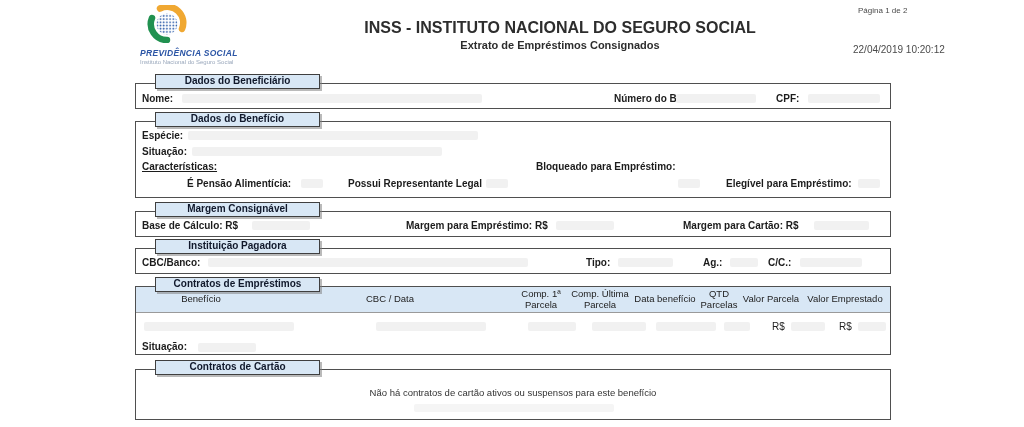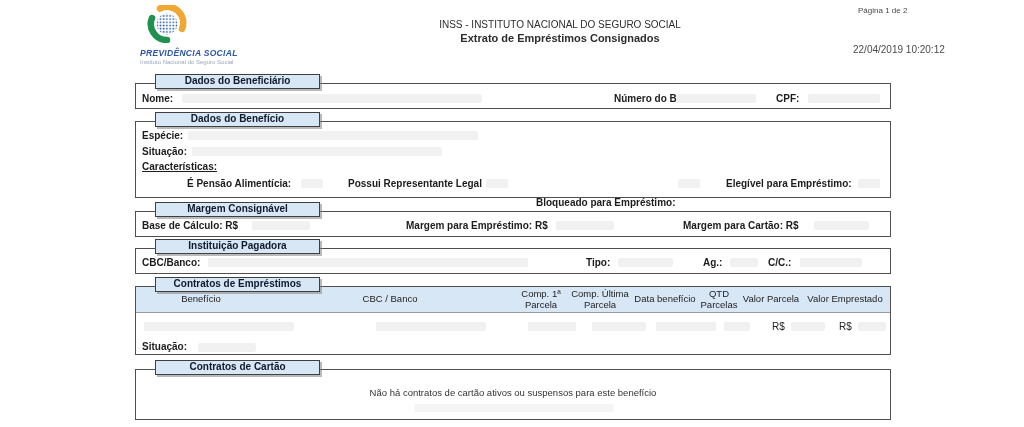"INSS - INSTITUTO NACIONAL DO" .title-l1 { font-size: 10px -> 16px; font-weight: normal -> bold }
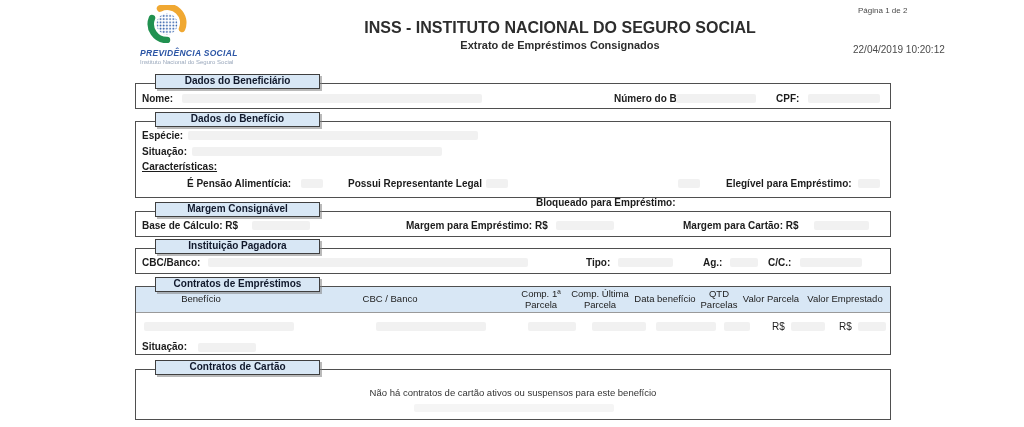"Bloqueado para Empréstimo:" span.lbl { margin-top: 36px -> none }
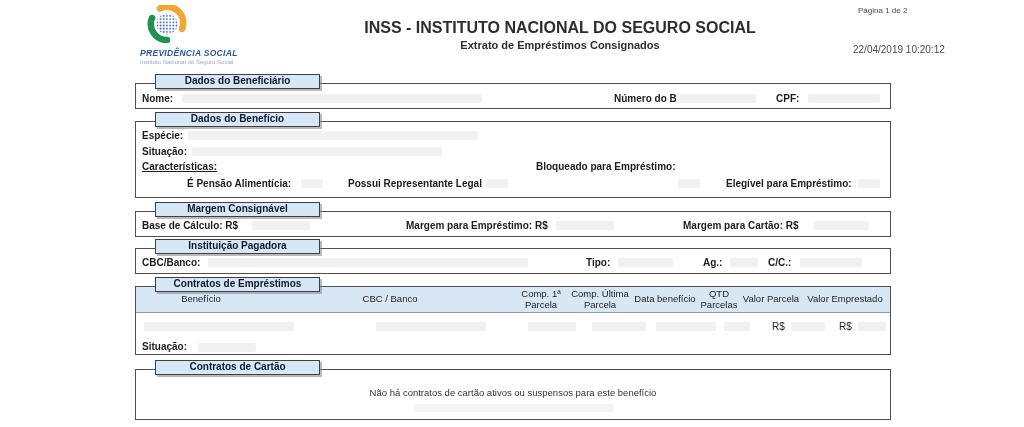"CBC / Banco" span.col { text: Banco -> Data }
